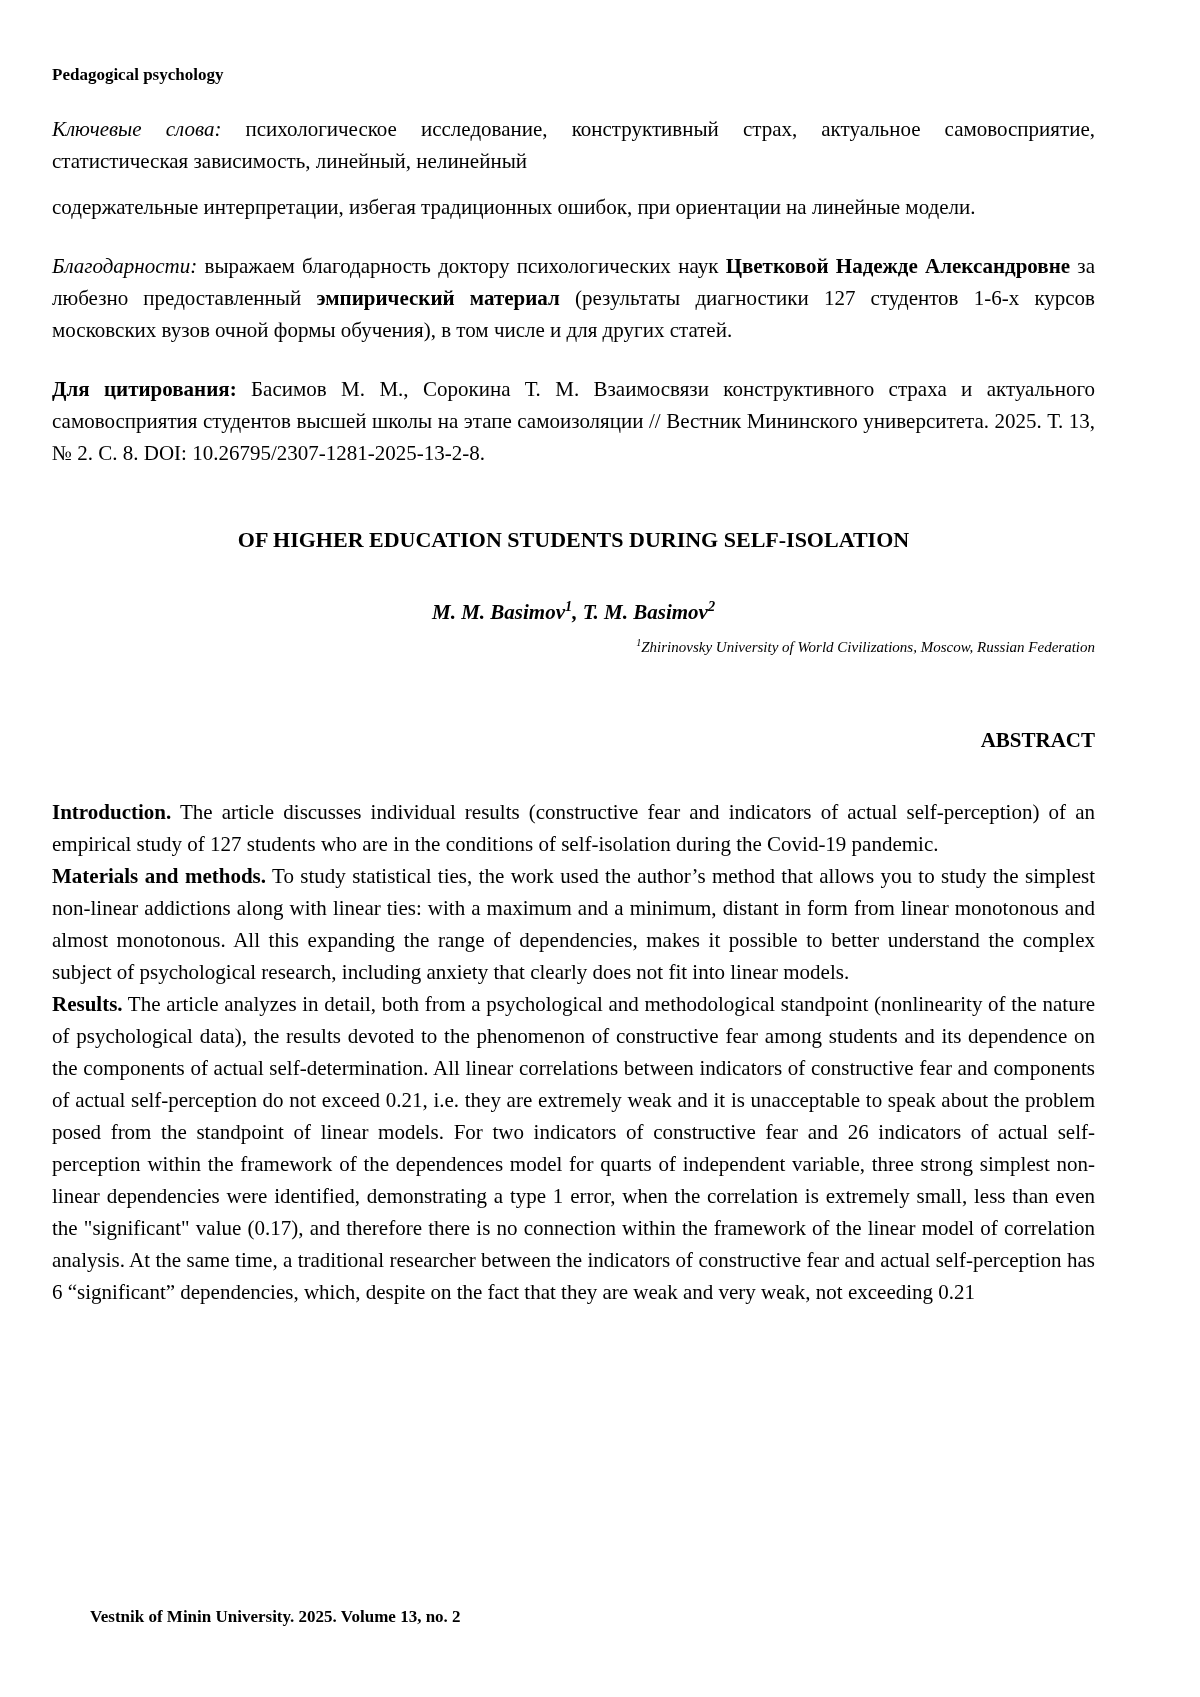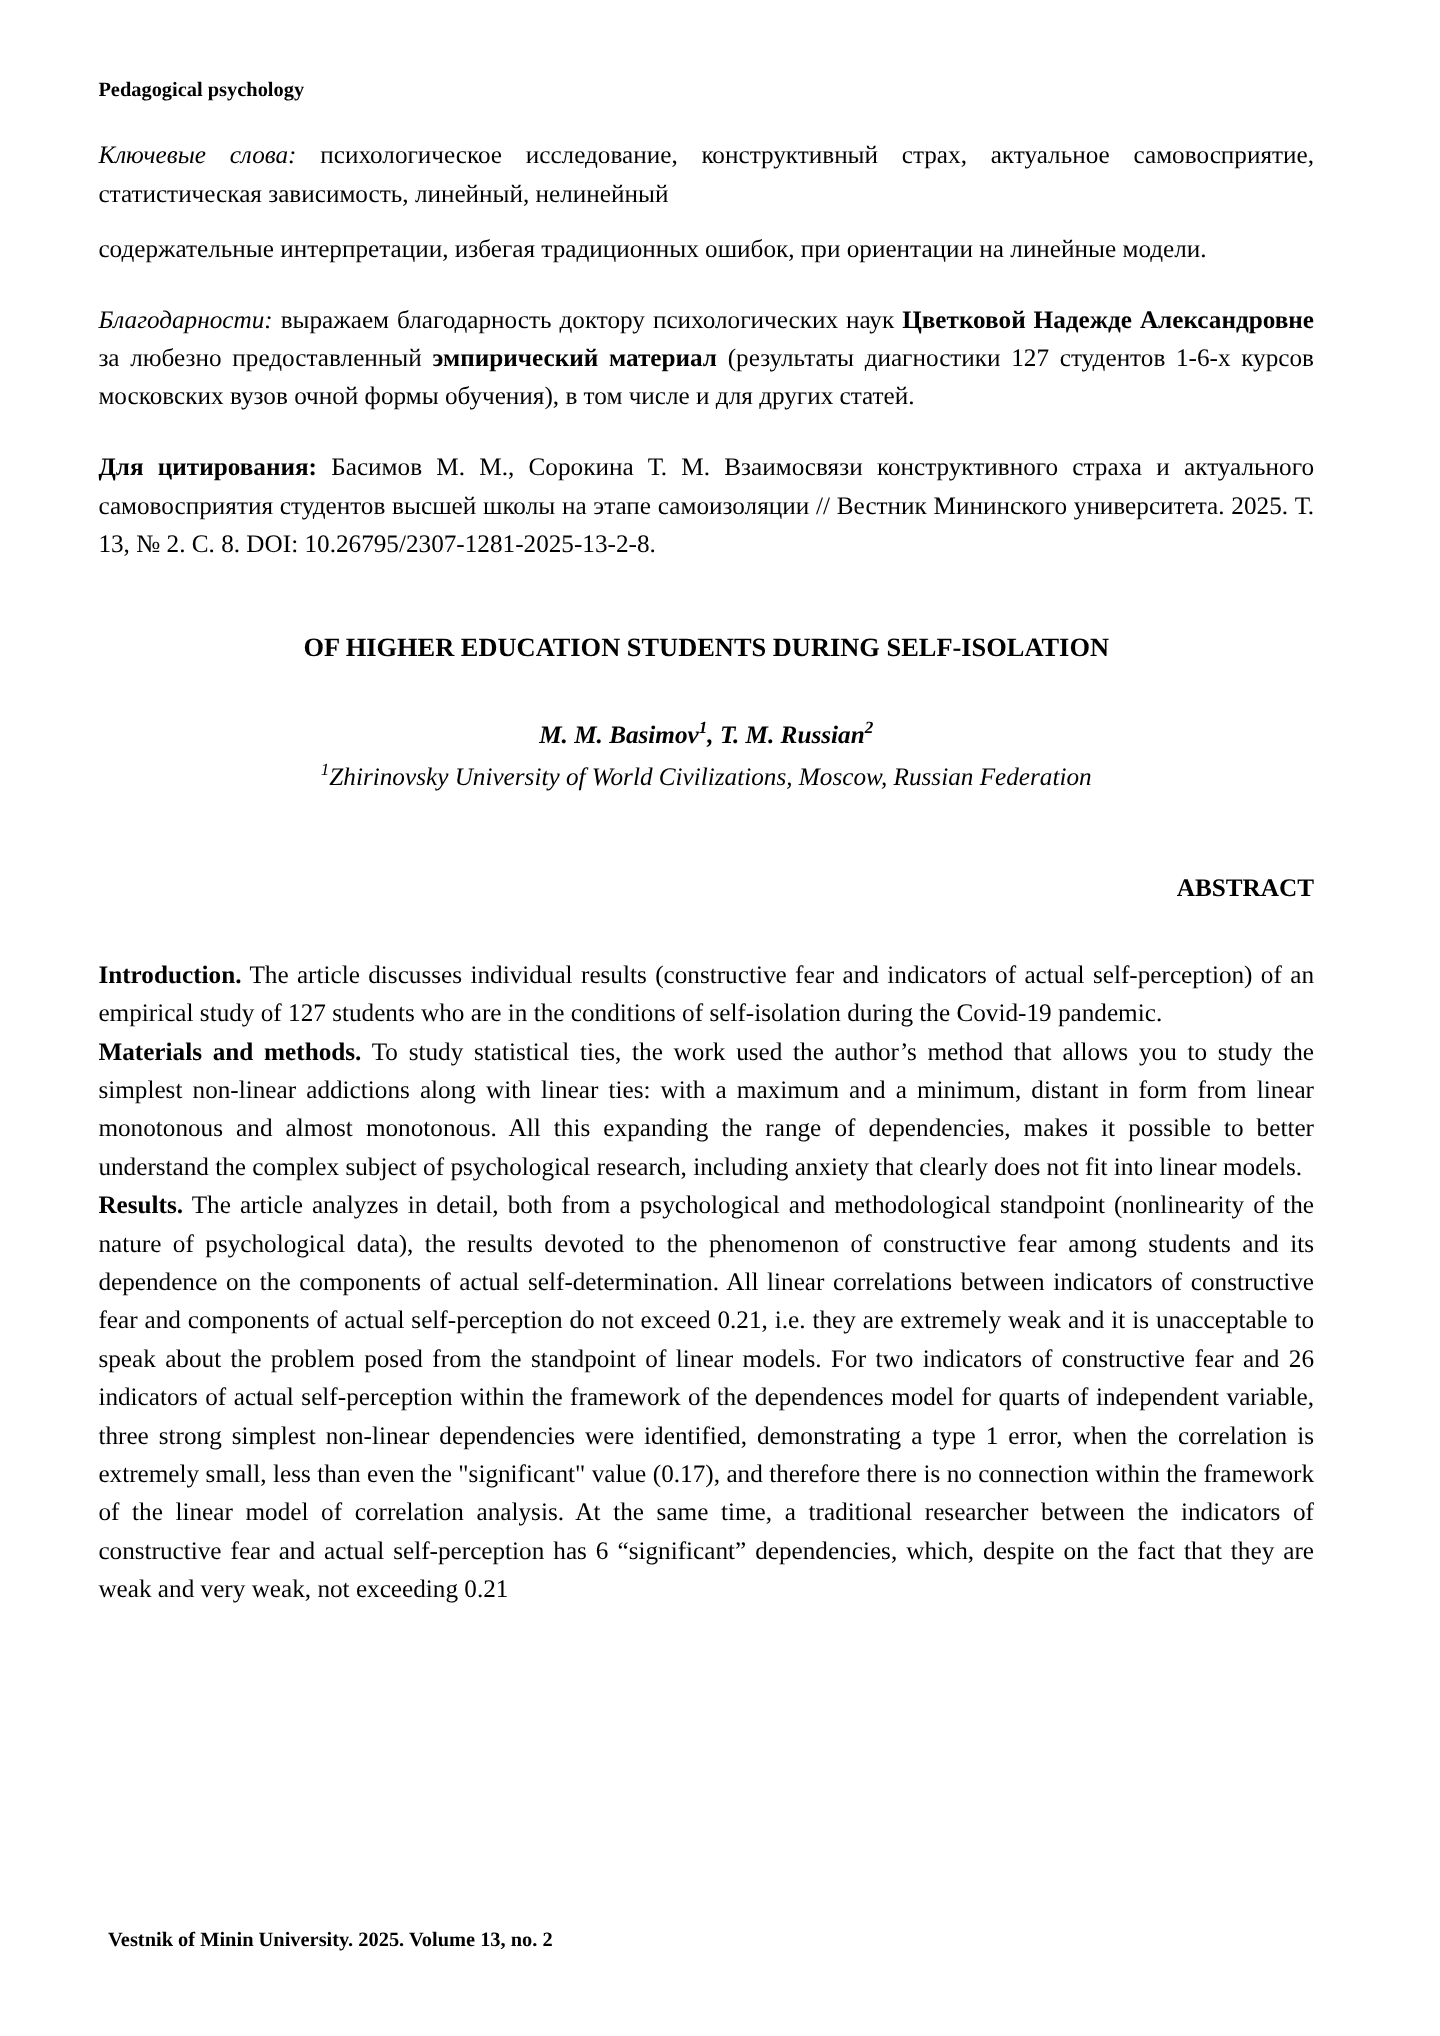"Pedagogical psychology" .content { padding: 64px 105px 0 82px -> 64px 105px 0 52px }
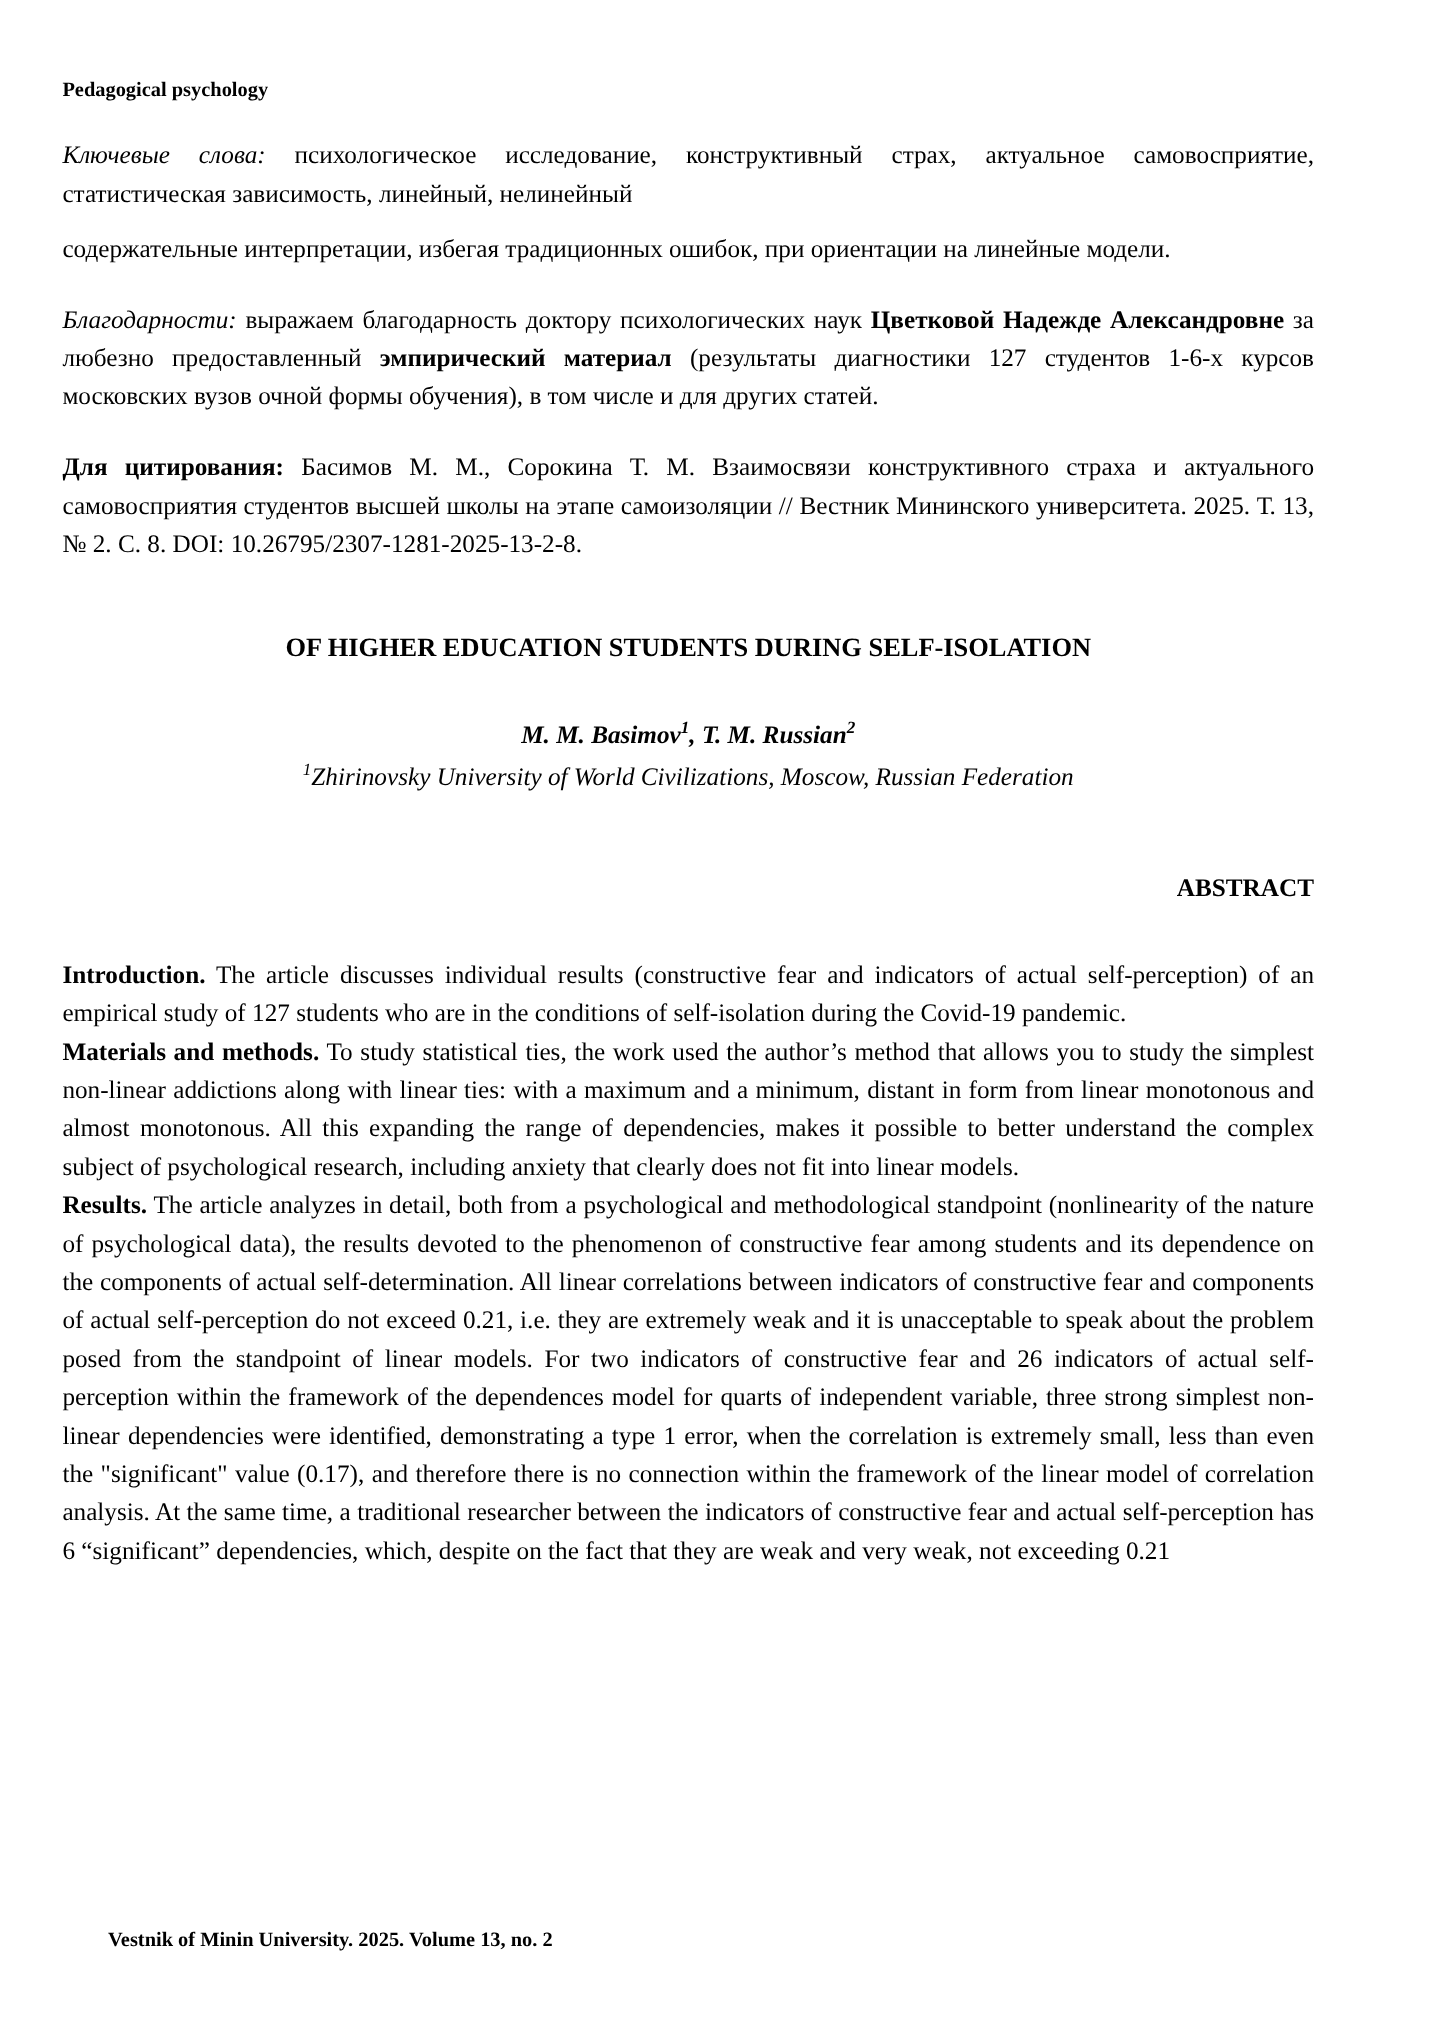"T. M. Russian" span { text: Russian -> Basimov }
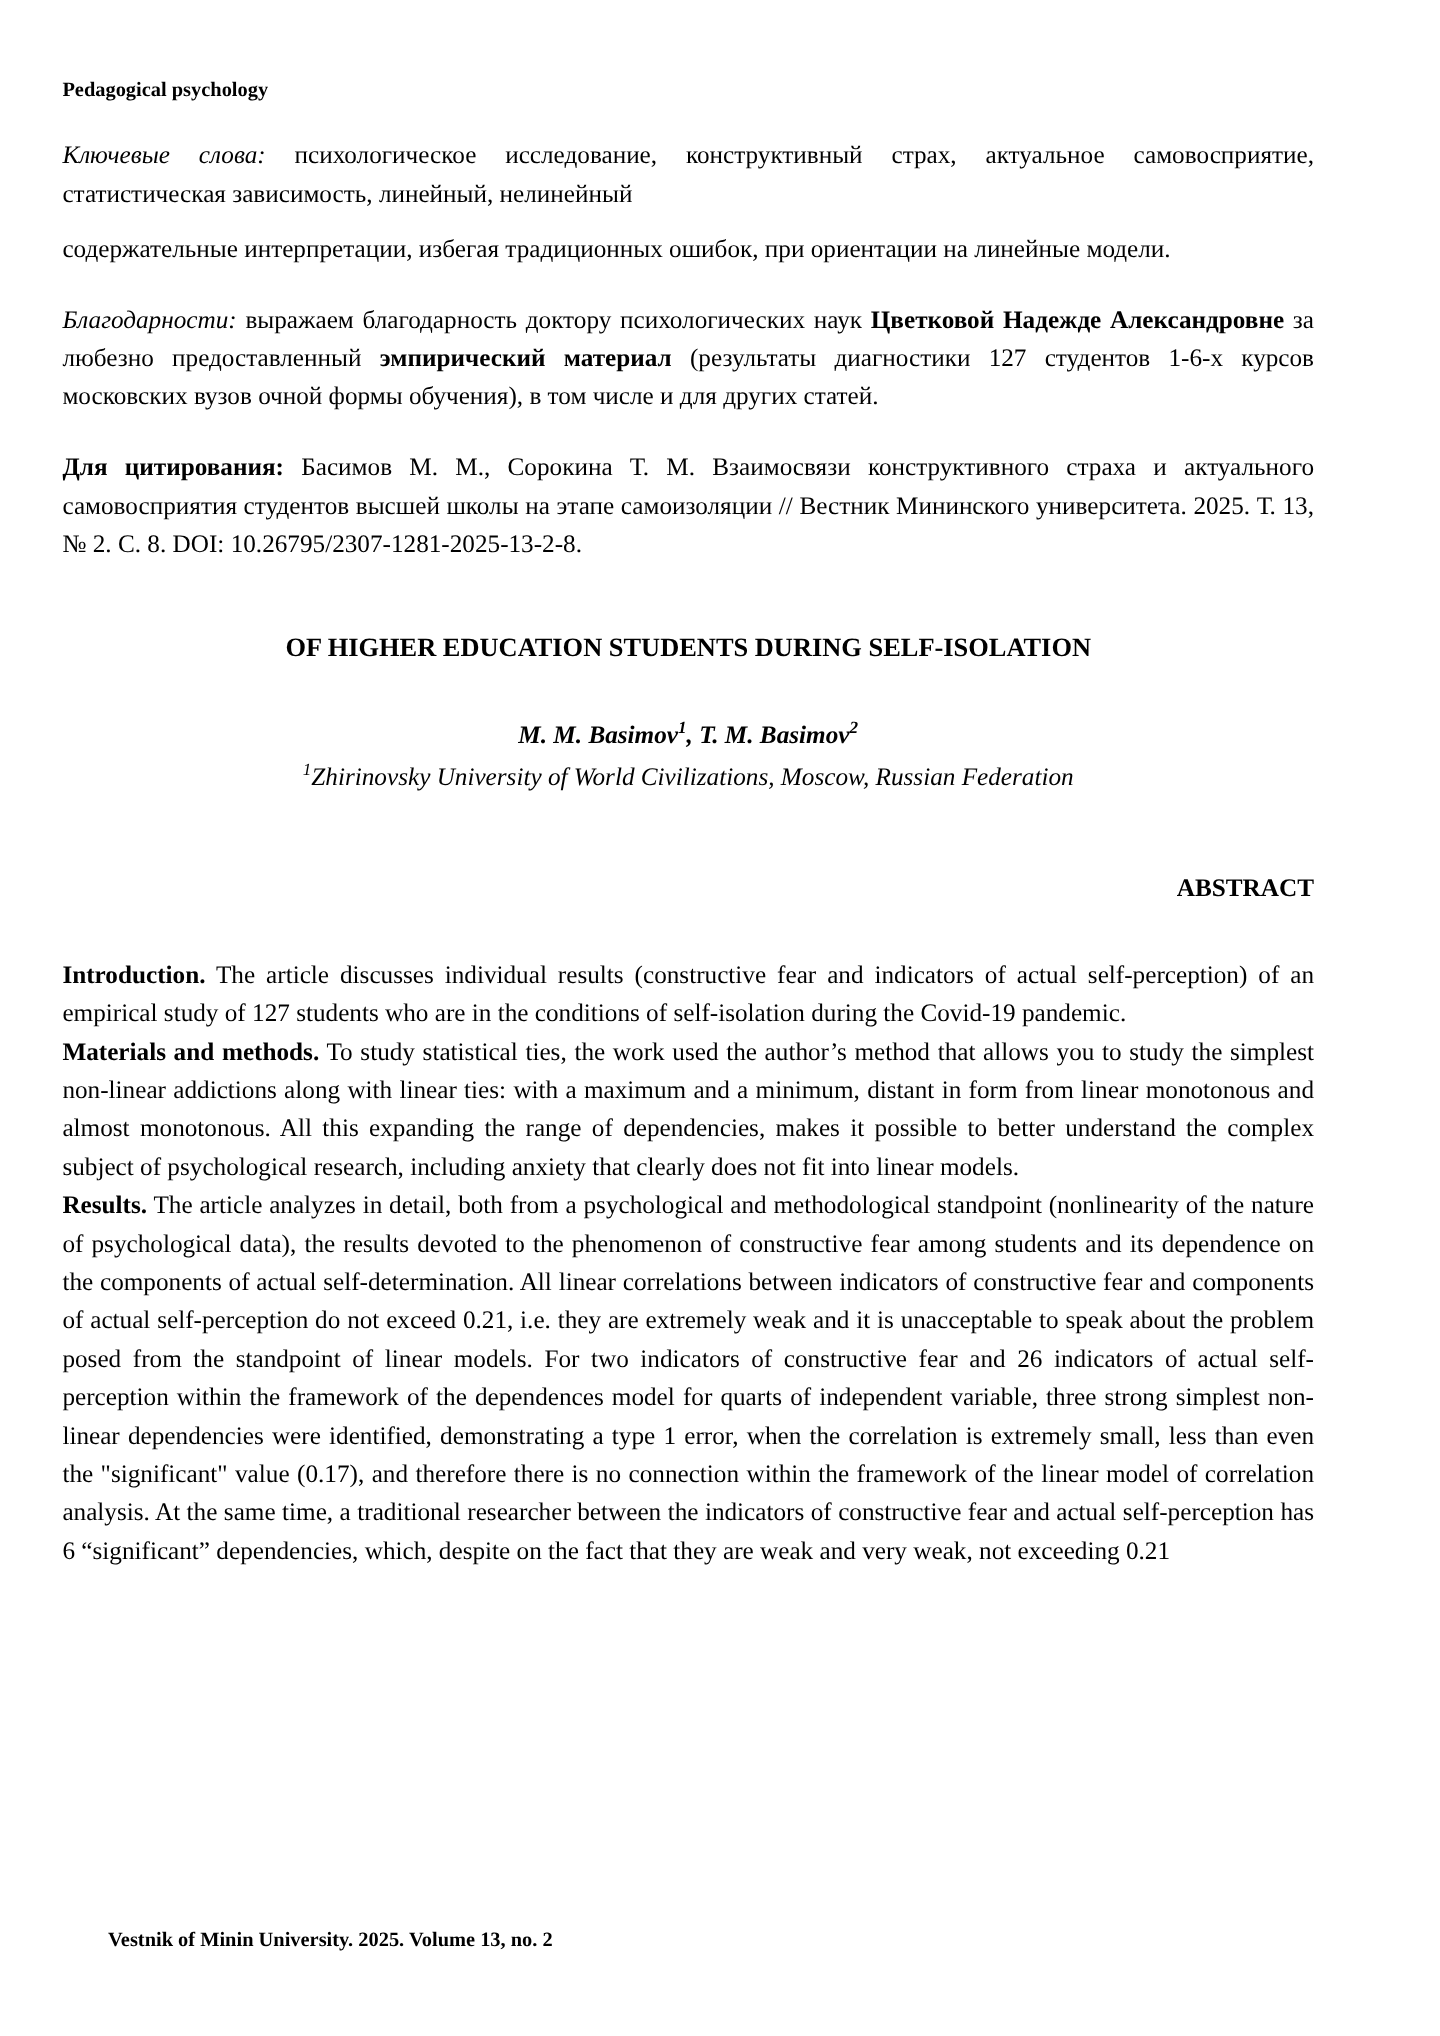"1Zhirinovsky University of World" .affiliation-line { font-size: 21px -> 15px; text-align: center -> right }
